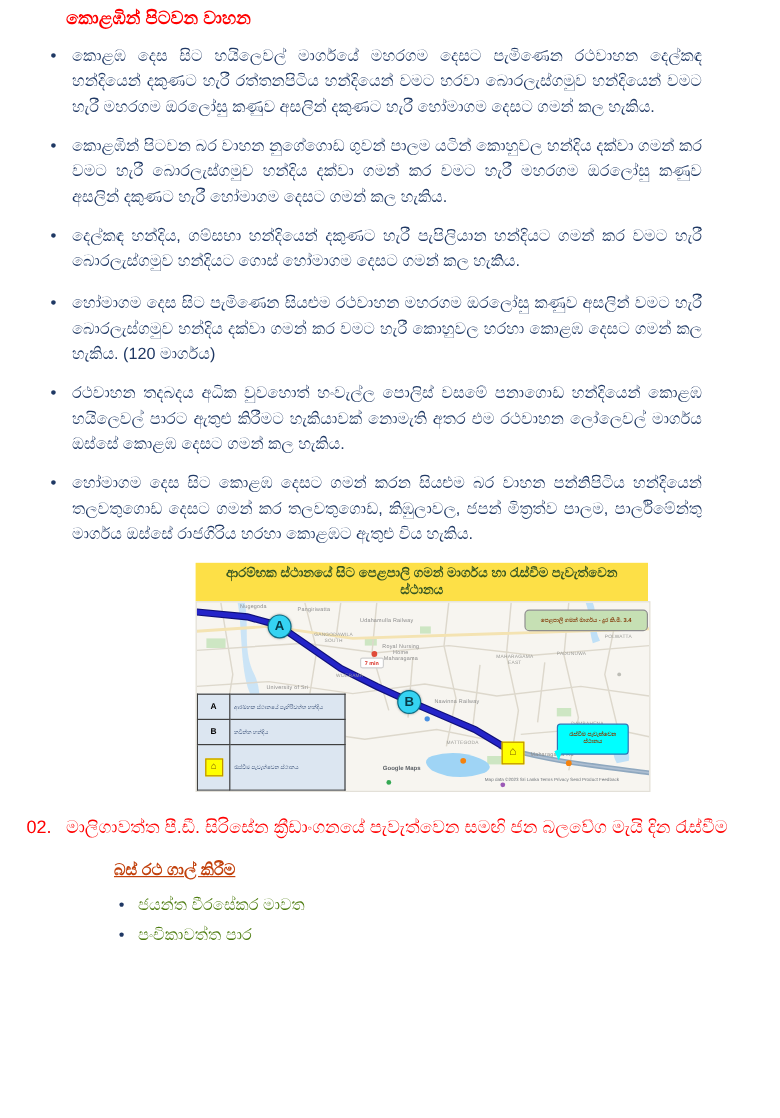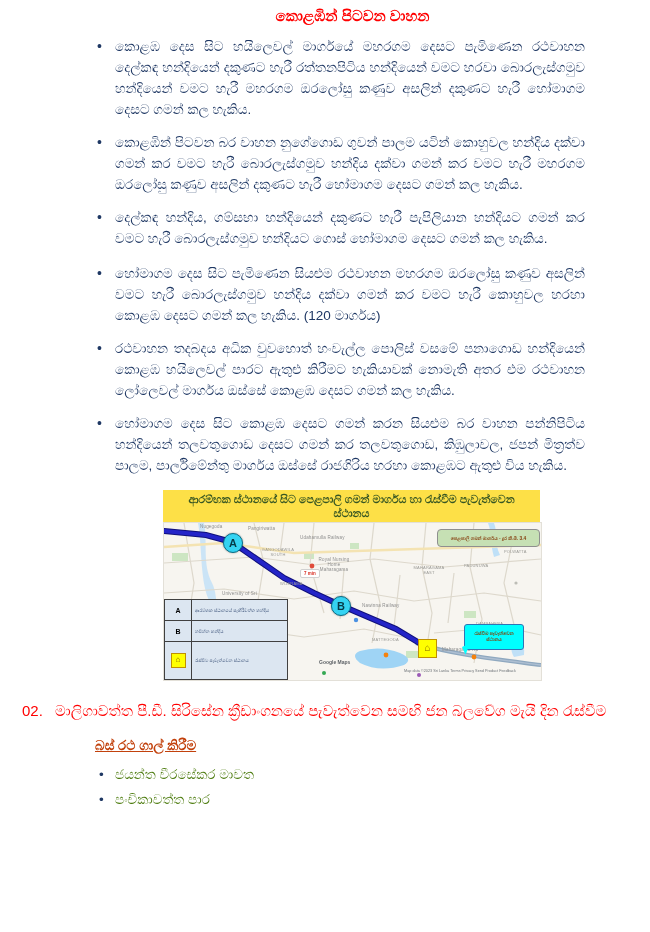"කොළඹින් පිටවන වාහන" .red-heading { text-align: center -> none }
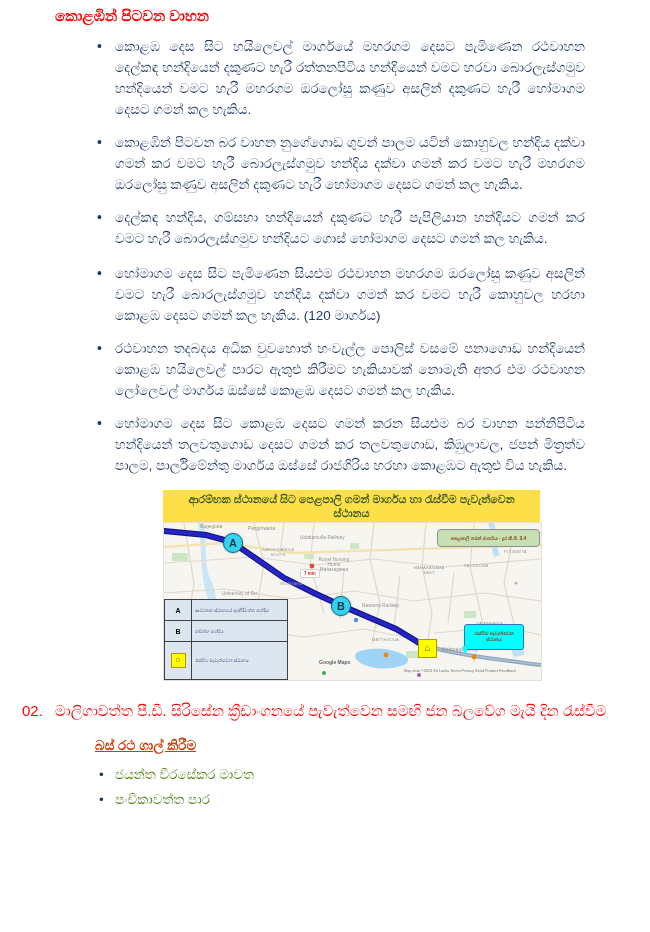"කොළඹ දෙස සිට හයිලෙවල් මාර්ගයේ" ul.traffic { padding: 0 65px 0 115px -> 0 65px 0 60px }
